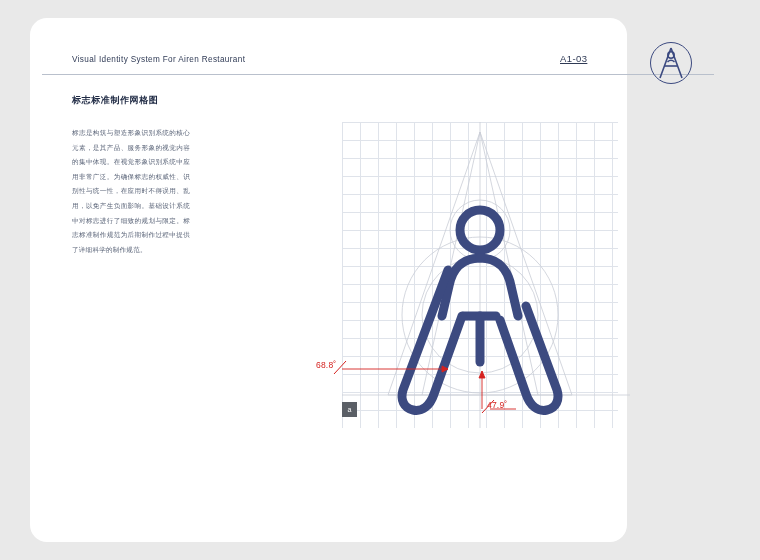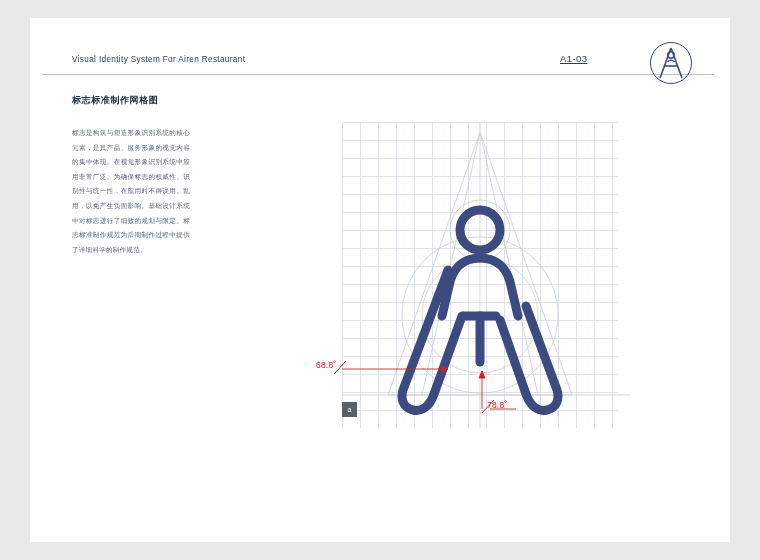"Visual Identity System For Airen" .page { border-radius: none -> 17px; width: 700px -> 597px }
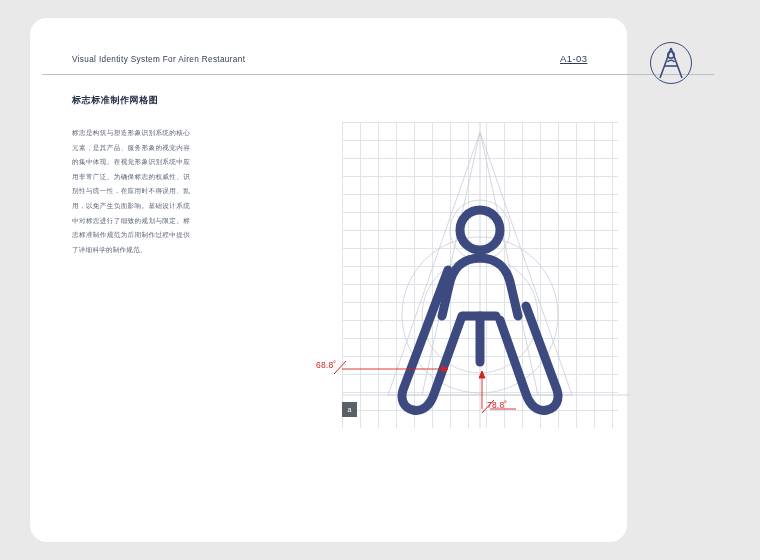"78.8˚" div.ann { text: 78.8 -> 47.9 }
